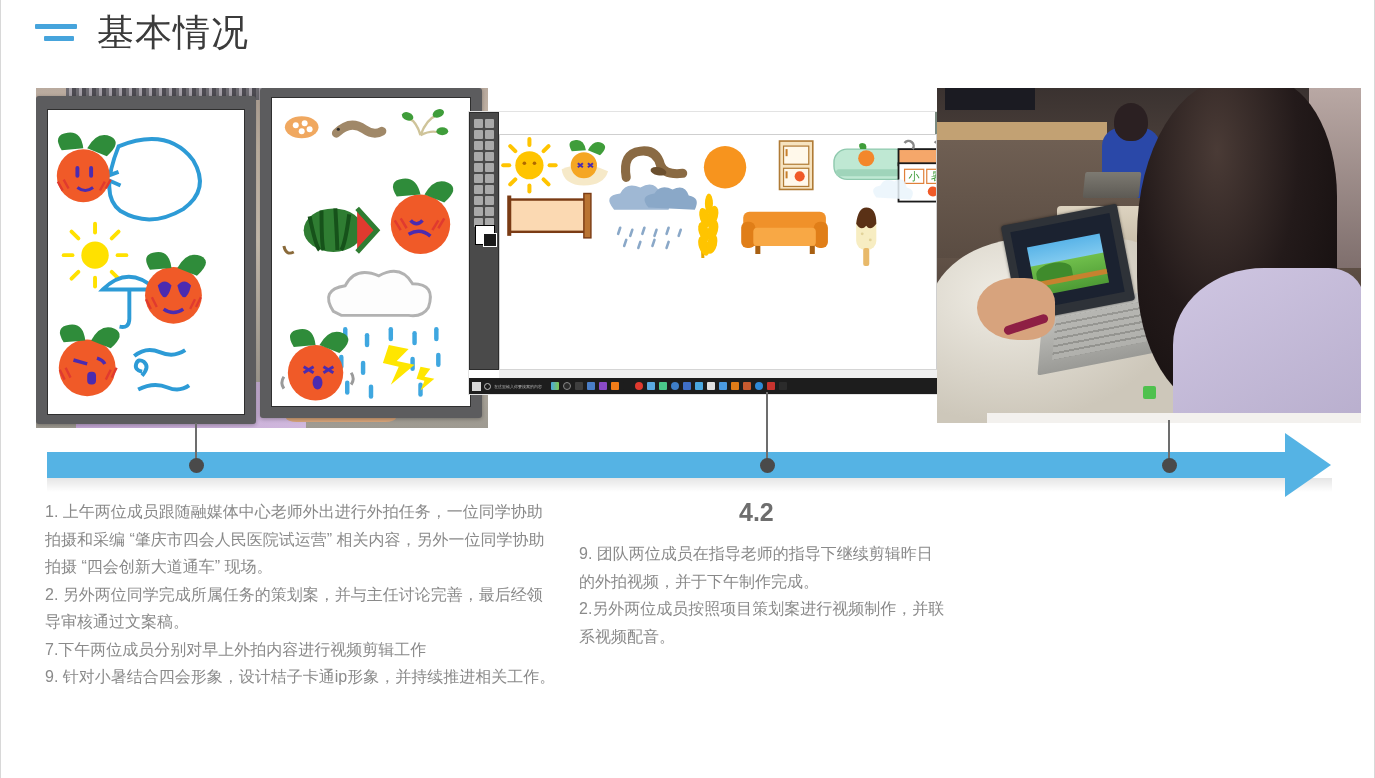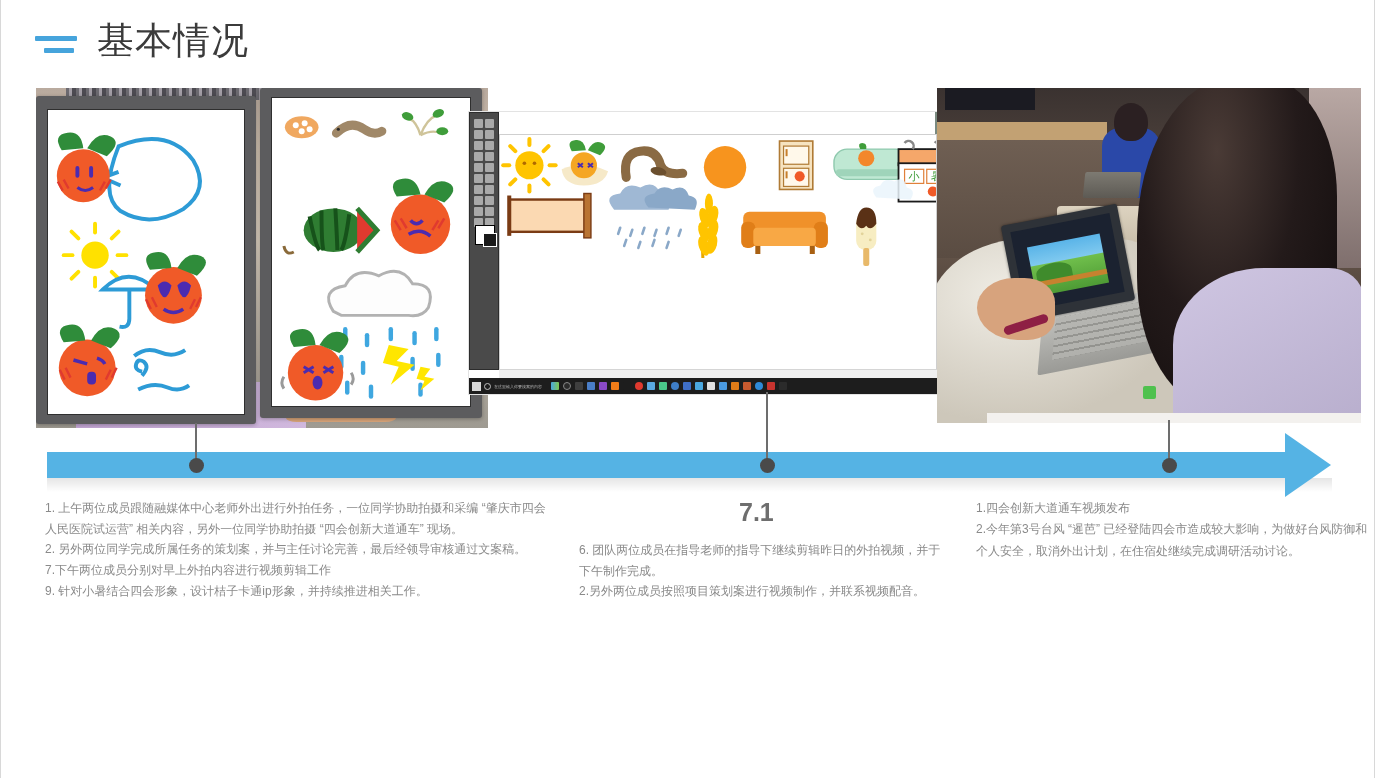"基本情况" .header { align-items: center -> none; top: 22px -> 14px }
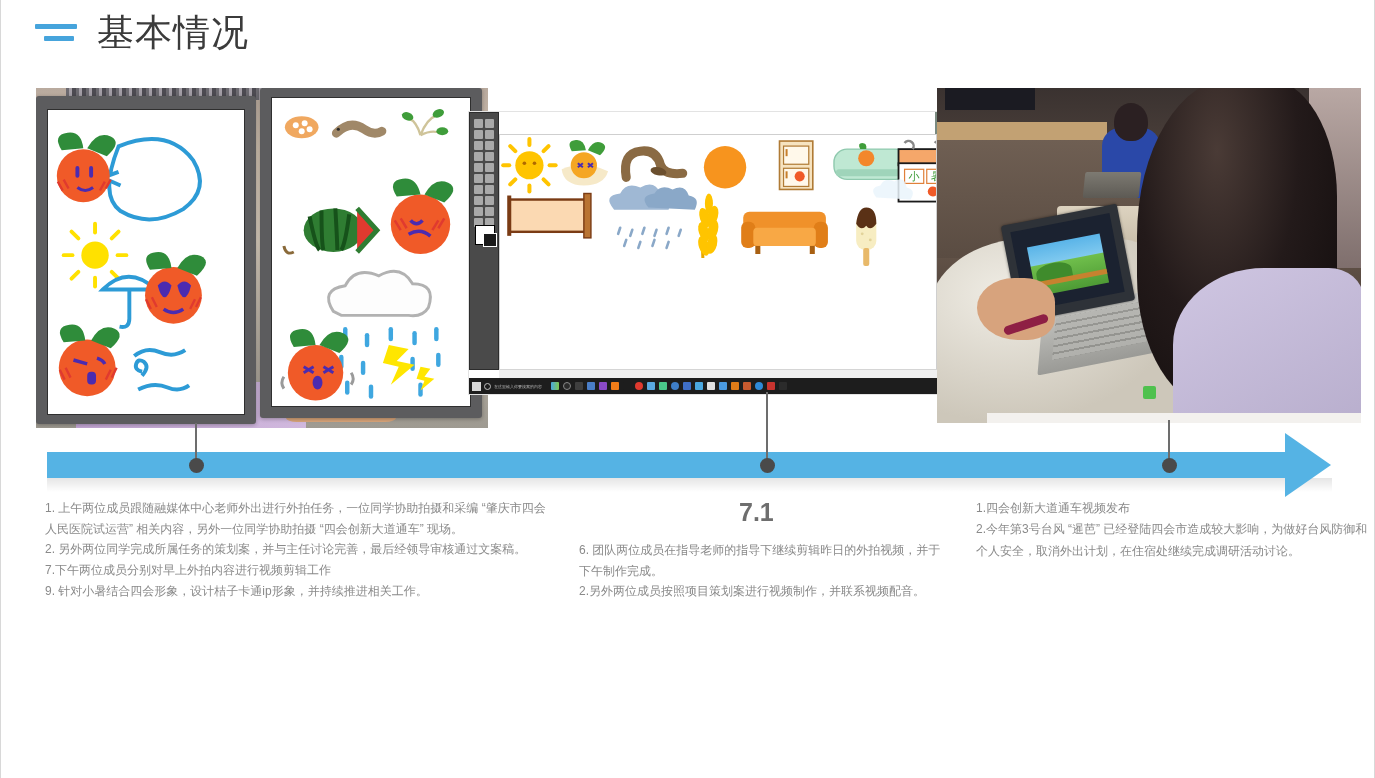"1. 上午两位成员跟随融媒体中心老师外出进行外拍任务，一位同学协助拍摄和采编" .col-body p { font-size: 12px -> 16px }
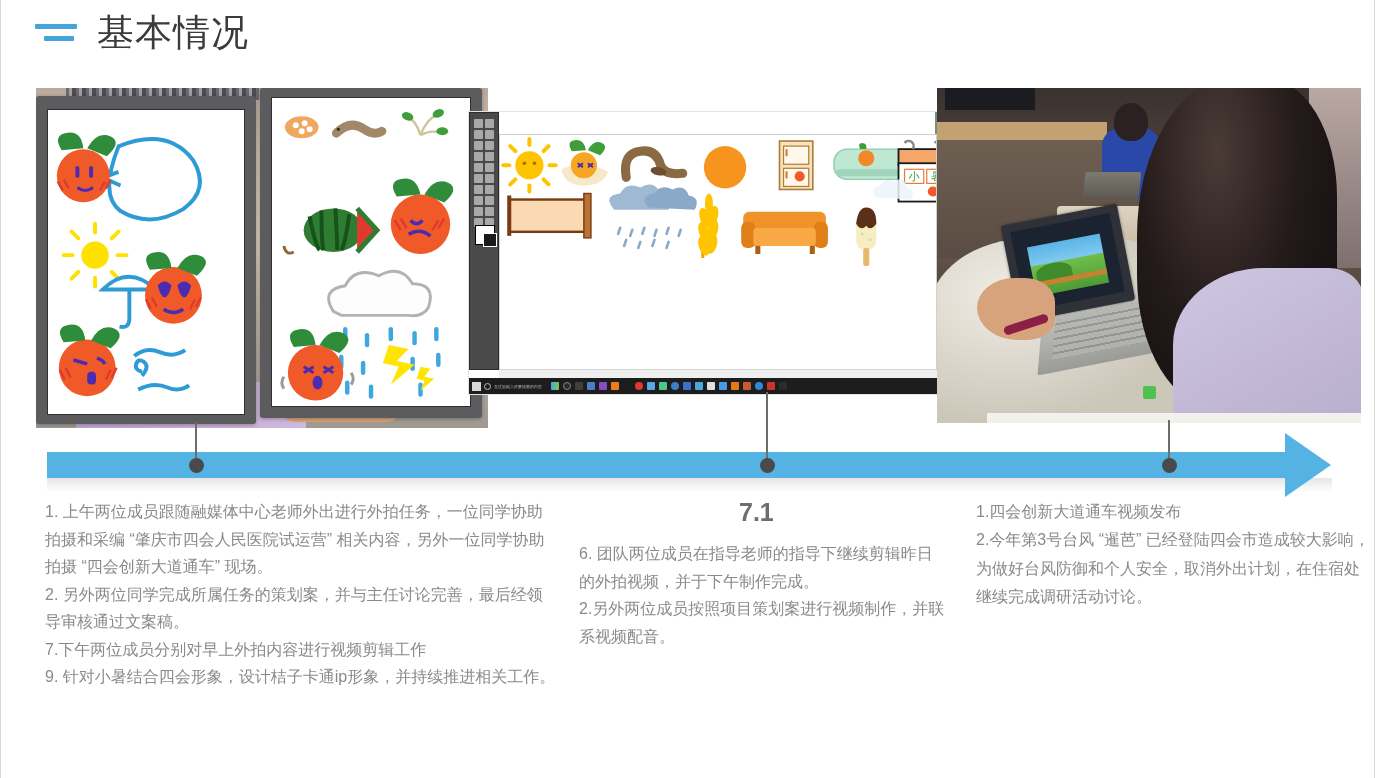"7.1" div.col-date { text: 7.1 -> 4.2 }
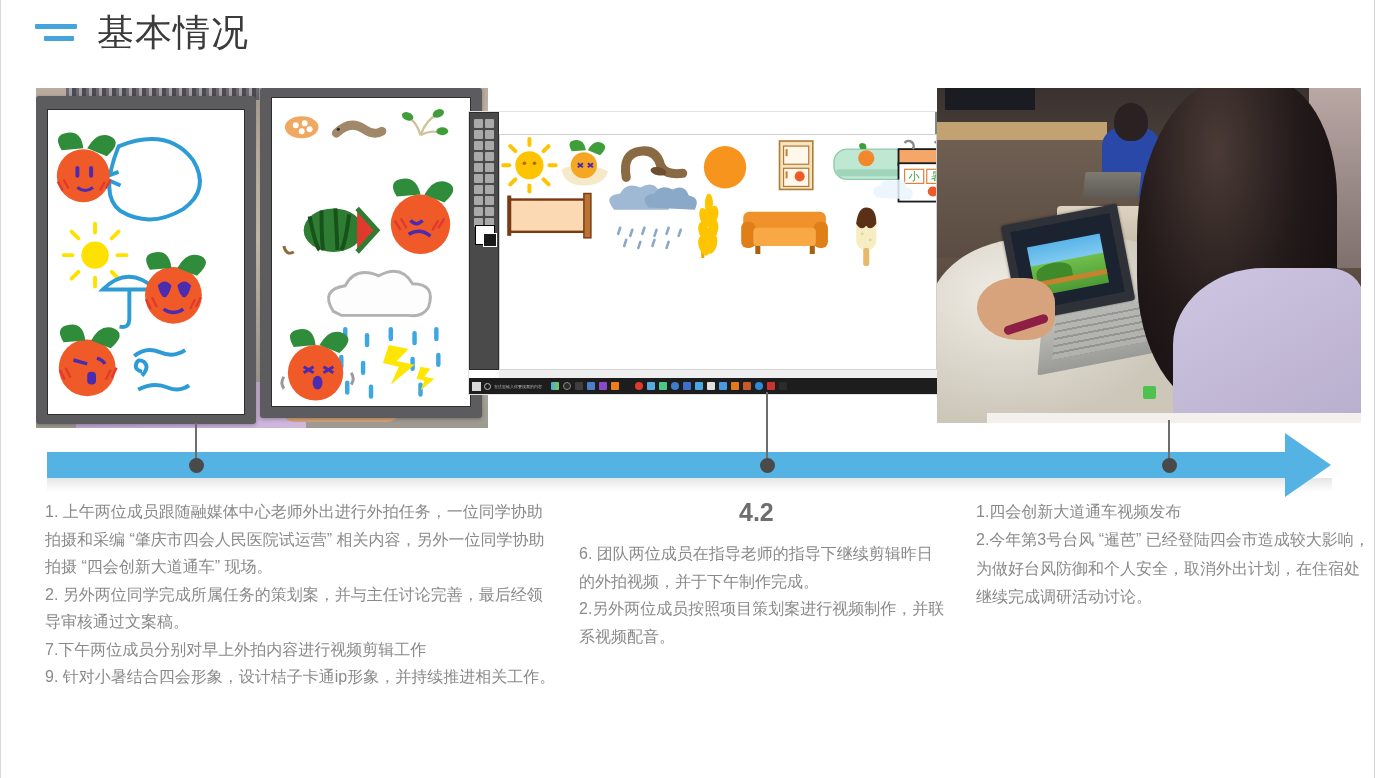"1.四会创新大道通车视频发布" div.col-body { html: <div> <p>1.四会创新大道通车视频发布</p> <p>2.今年第3号台风 “暹芭” 已经登陆四会市造成较大影响，为做好台风防御和个人安全，取消外出计划，在住宿处继续完成调研活动讨论。</p> </div> -> none }
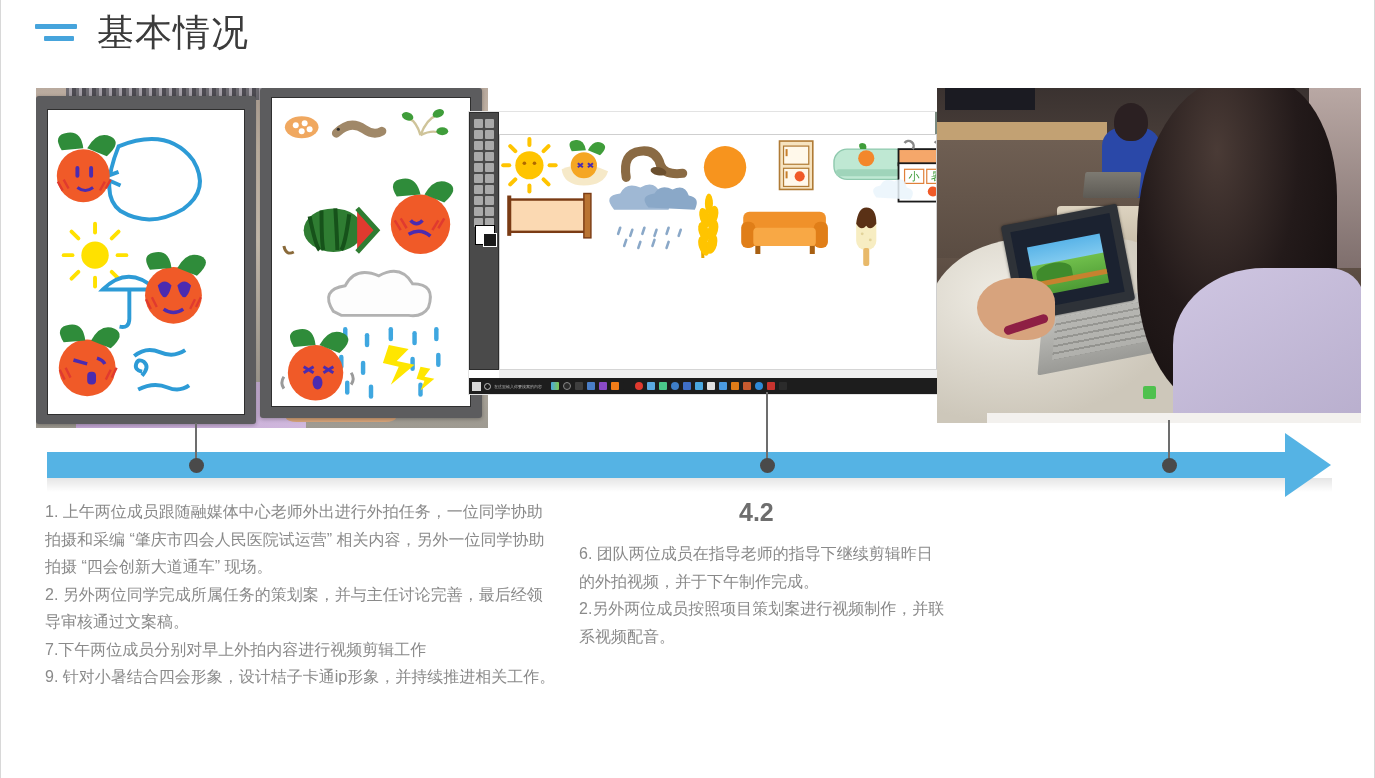"6. 团队两位成员在指导老师的指导下继续剪辑昨日的外拍视频，并于下午制作完成。" p { text: 6 -> 9 }
